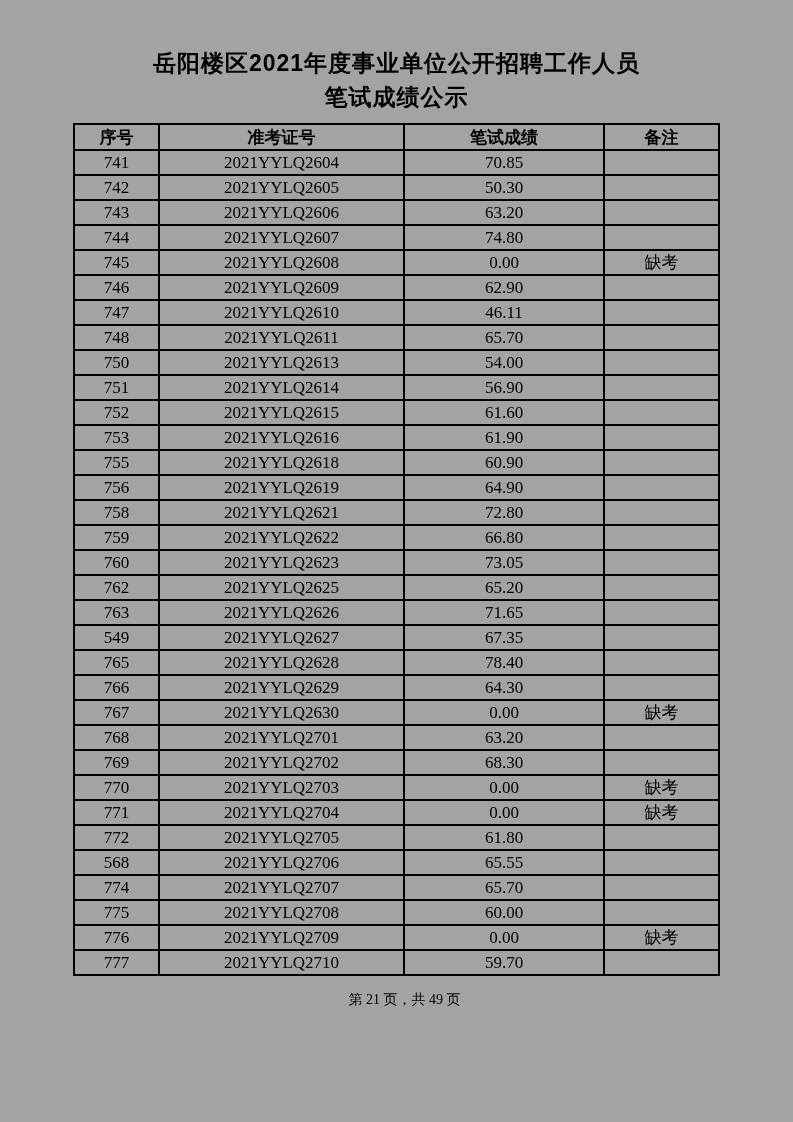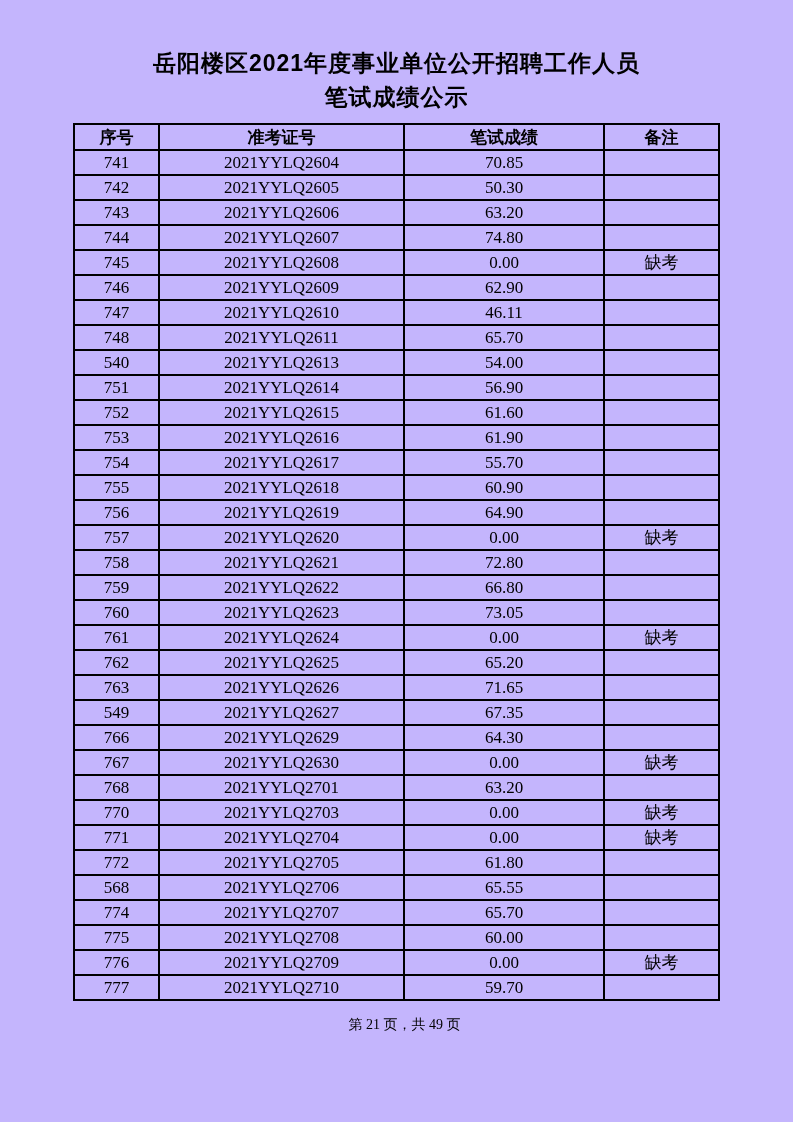"岳阳楼区2021年度事业单位公开招聘工作人员" .page { background: #c4b5fd -> #a3a3a3 }
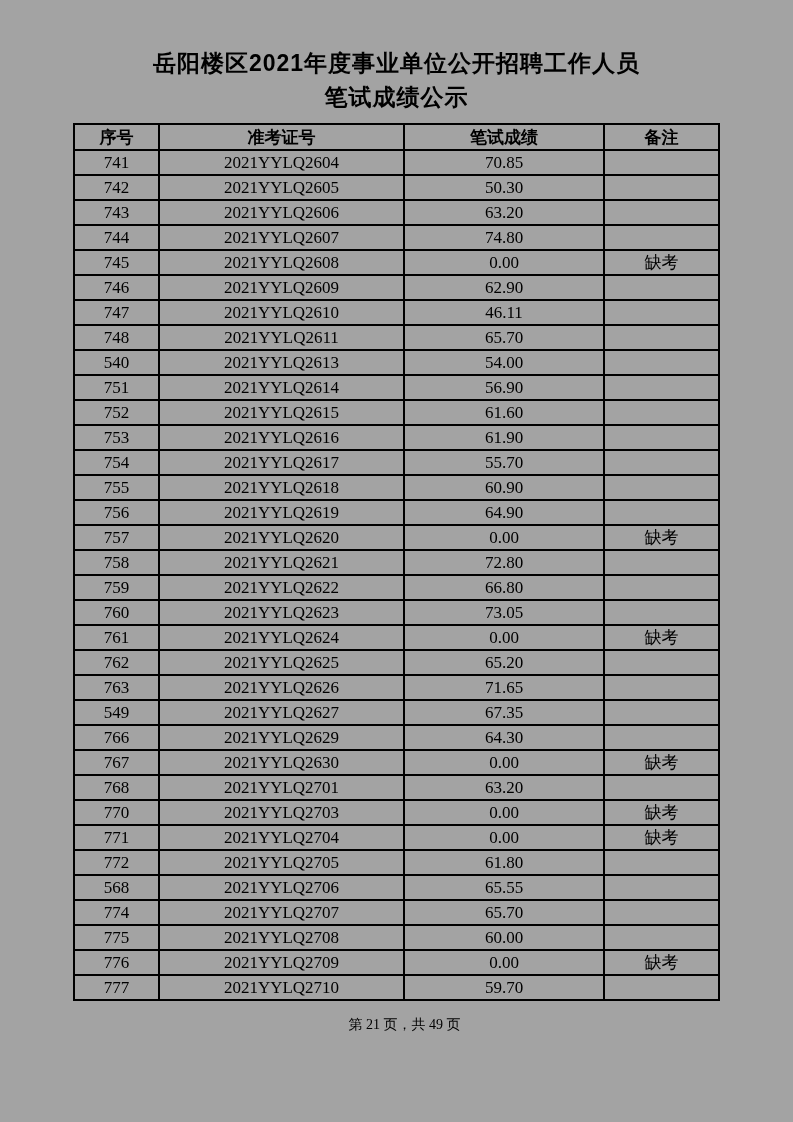"540" td { text: 540 -> 750 }
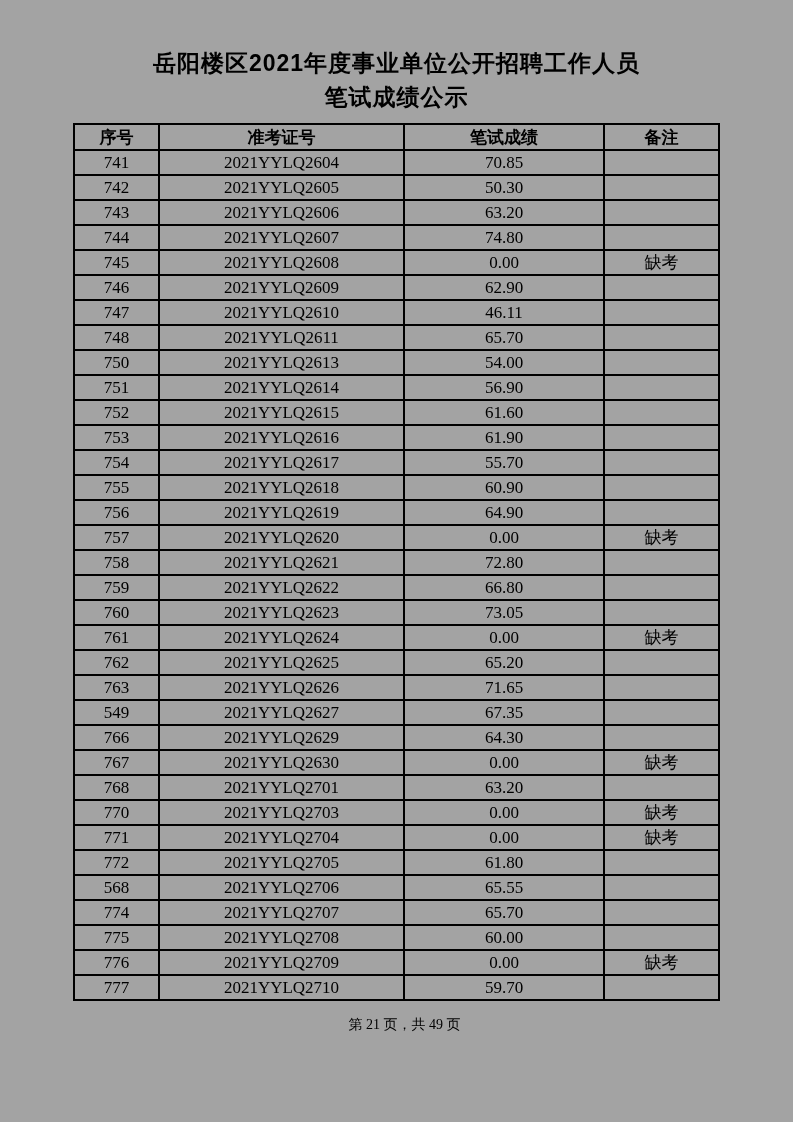"754" tr { html: <tr> <td>754</td> <td>2021YYLQ2617</td> <td>55.70</td> <td></td> </tr> -> none }
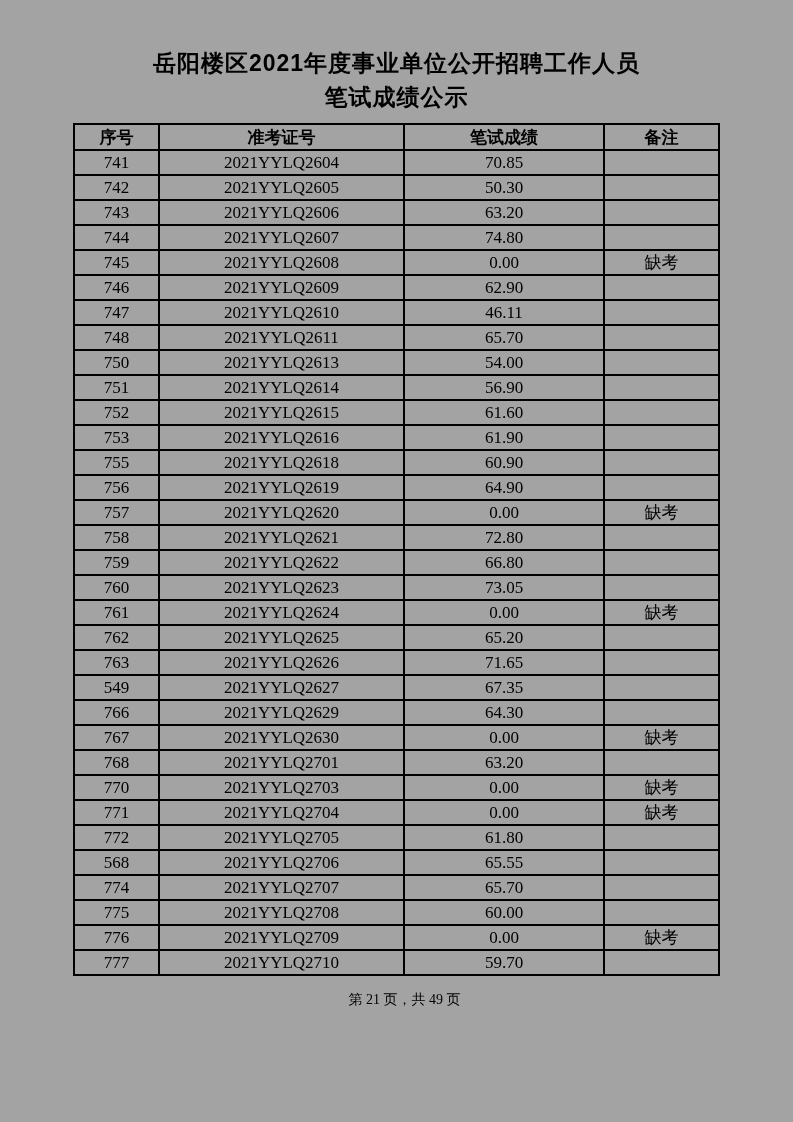"757" tr { html: <tr> <td>757</td> <td>2021YYLQ2620</td> <td>0.00</td> <td>缺考</td> </tr> -> none }
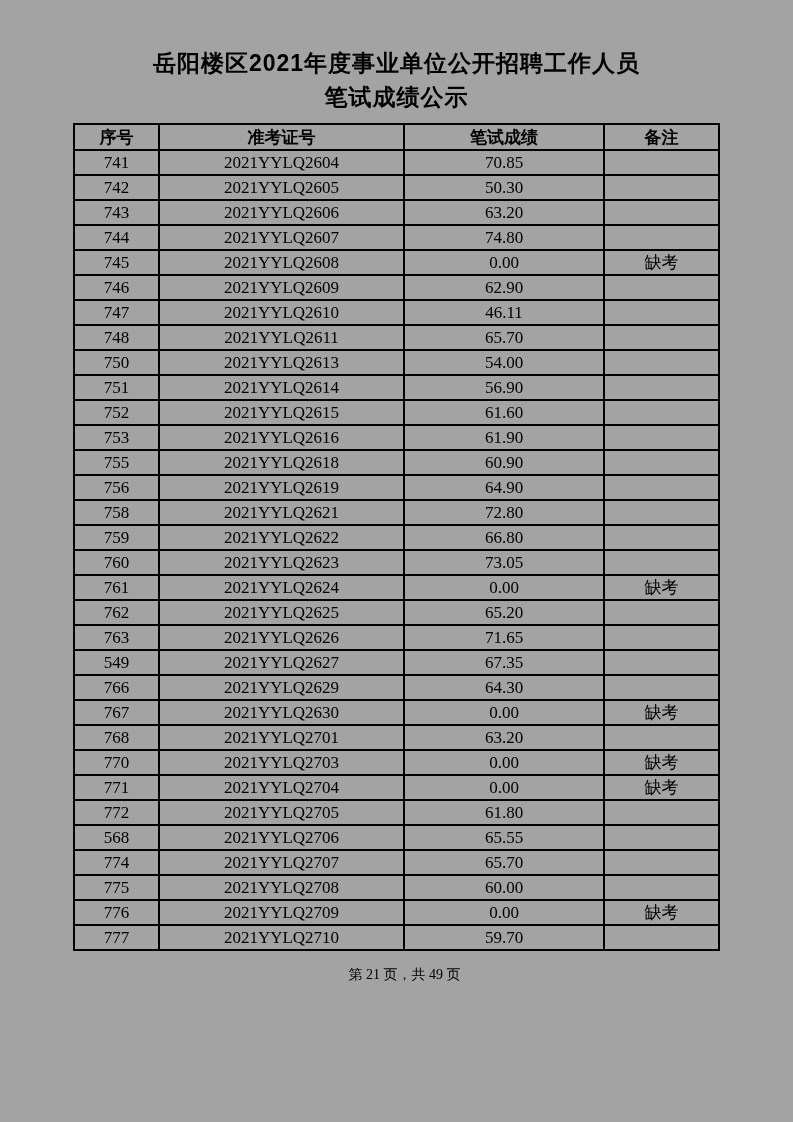"761" tr { html: <tr> <td>761</td> <td>2021YYLQ2624</td> <td>0.00</td> <td>缺考</td> </tr> -> none }
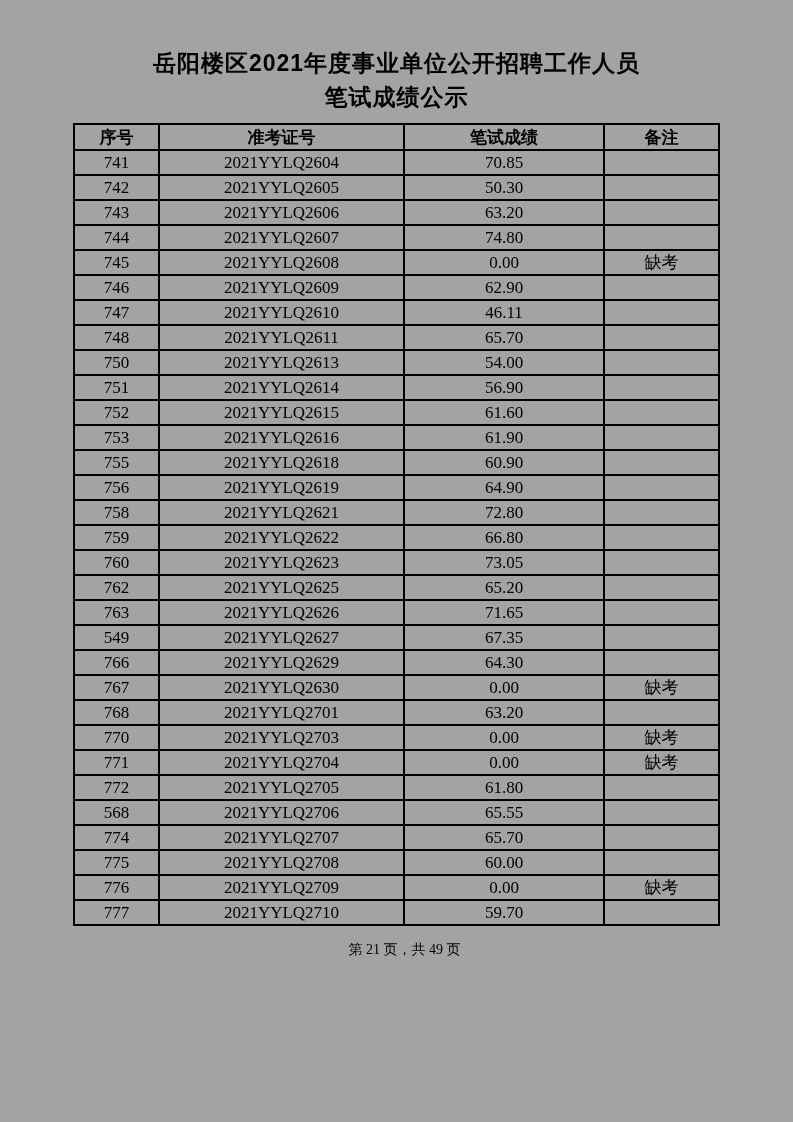"765" tr { html: none -> <tr> <td>765</td> <td>2021YYLQ2628</td> <td>78.40</td> <td></td> </tr> }
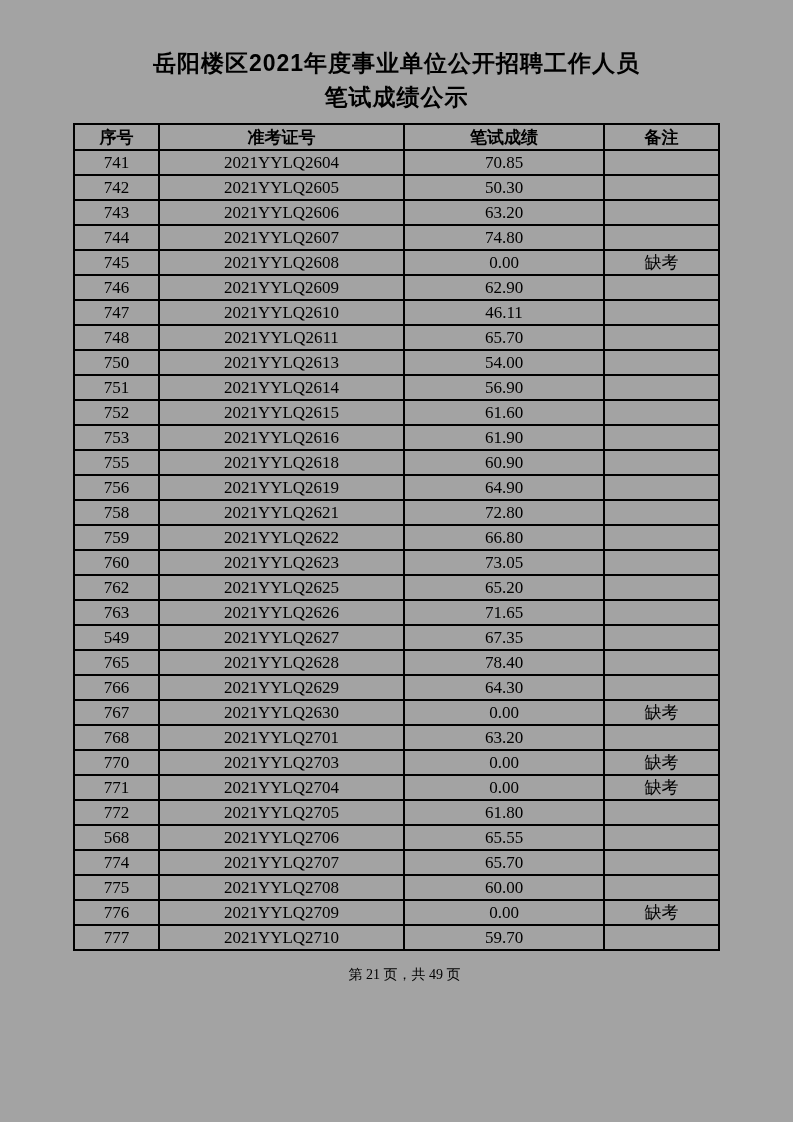"769" tr { html: none -> <tr> <td>769</td> <td>2021YYLQ2702</td> <td>68.30</td> <td></td> </tr> }
